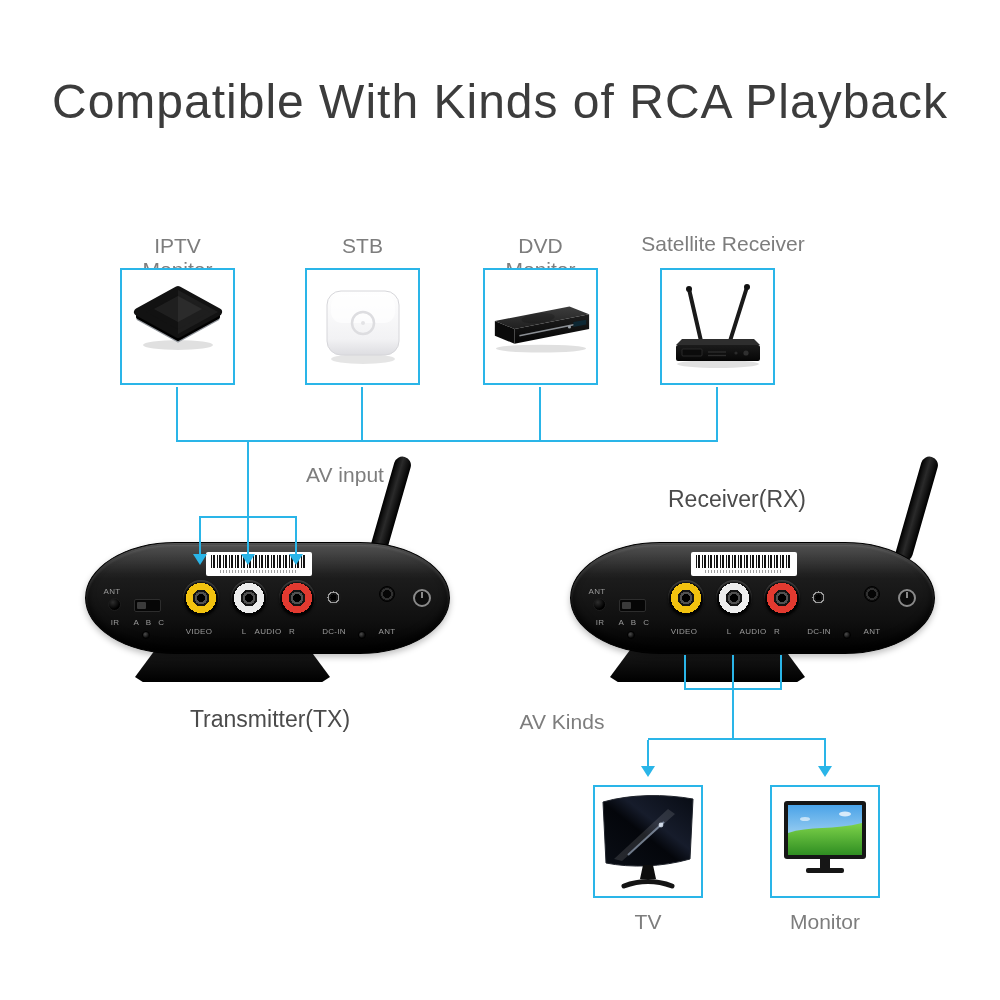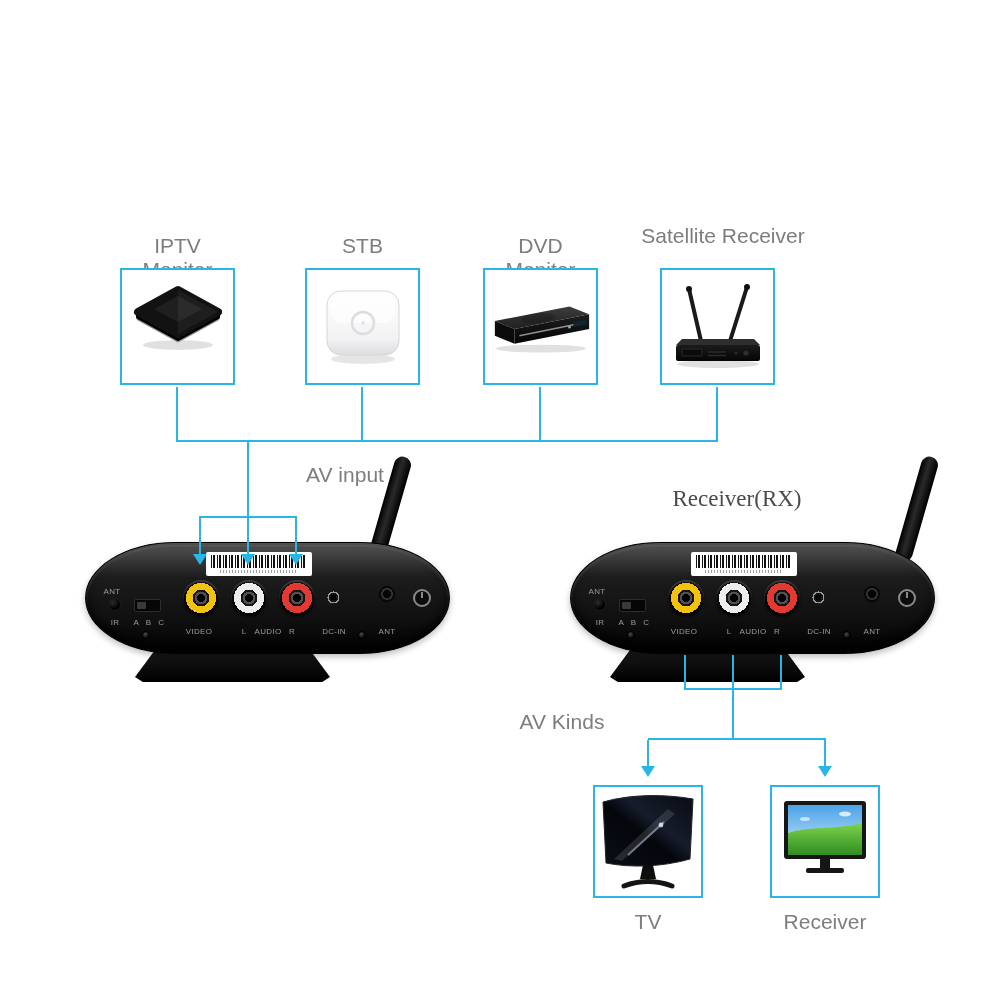"Compatible With Kinds of RCA" div.title { html: none -> <div>Compatible With Kinds of RCA Playback</div> }
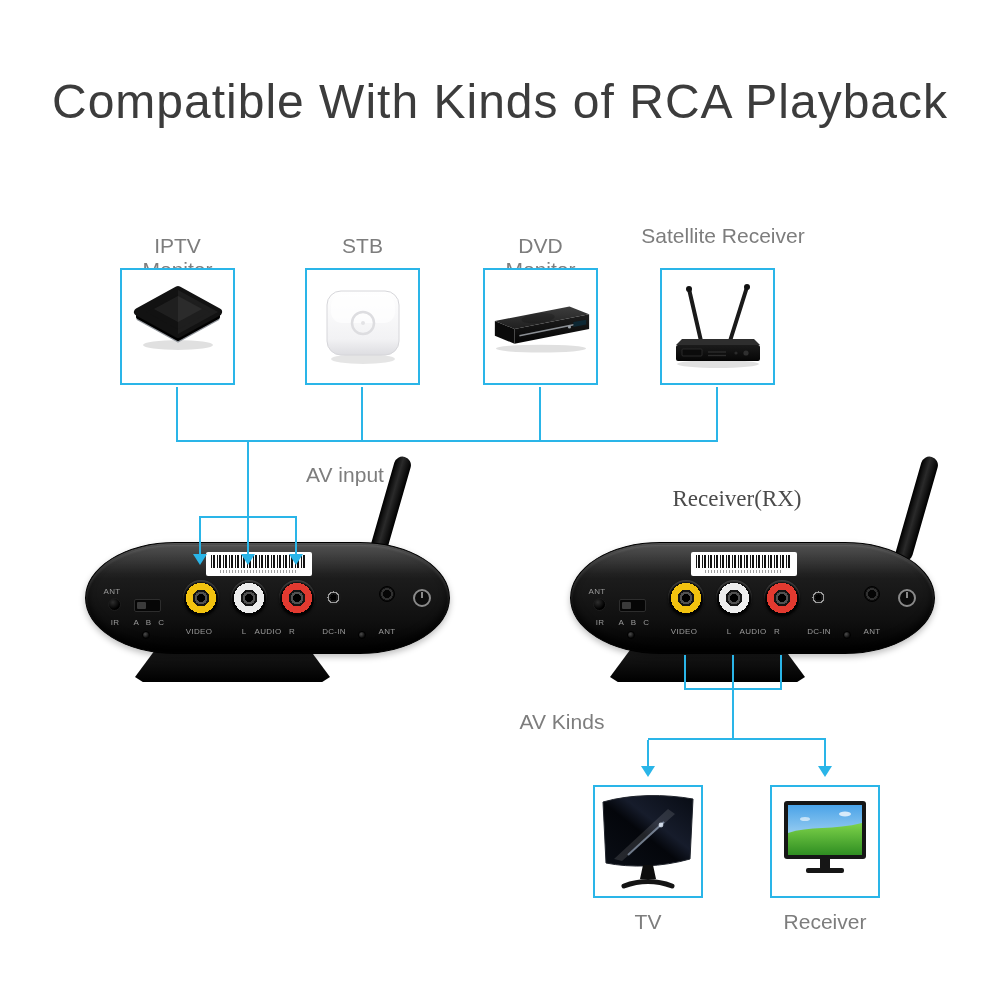"Satellite Receiver" div.lbl-lg { top: 224px -> 232px }
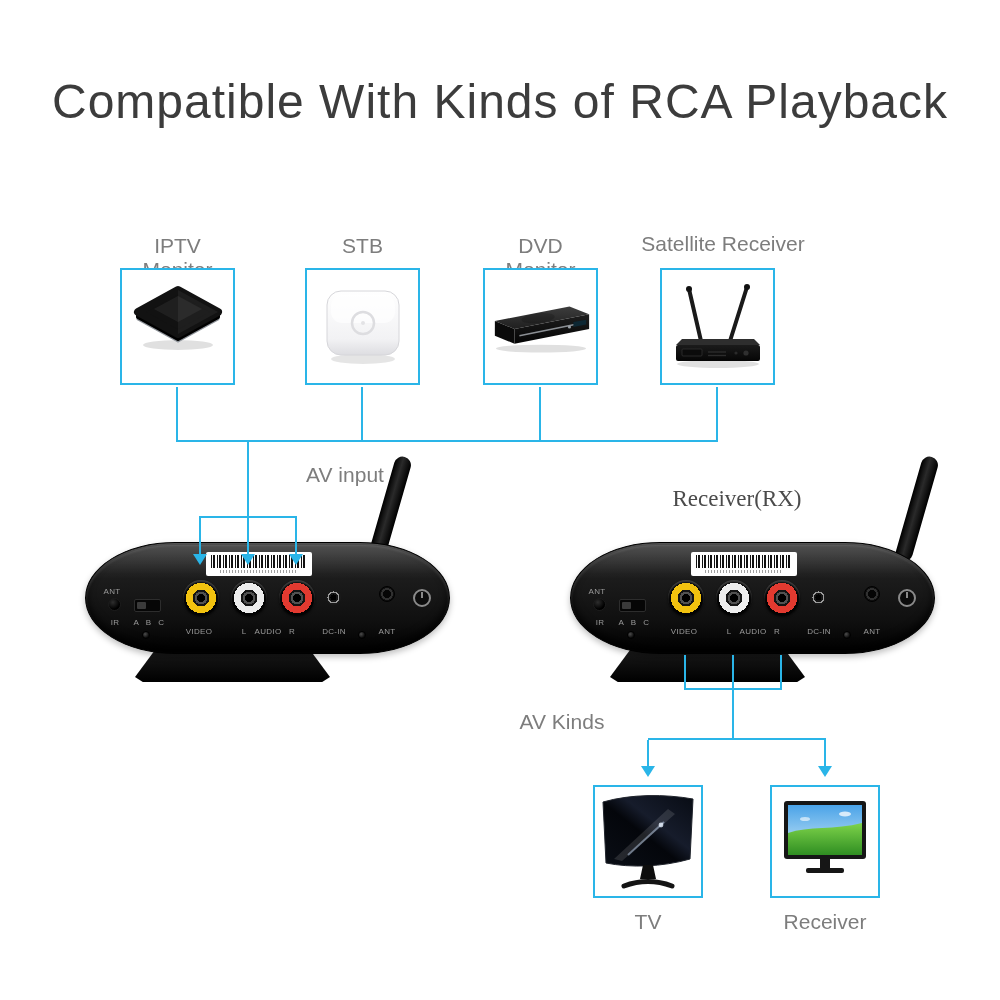"Receiver(RX)" .lbl-dk { font-family: Liberation Serif, serif -> none }
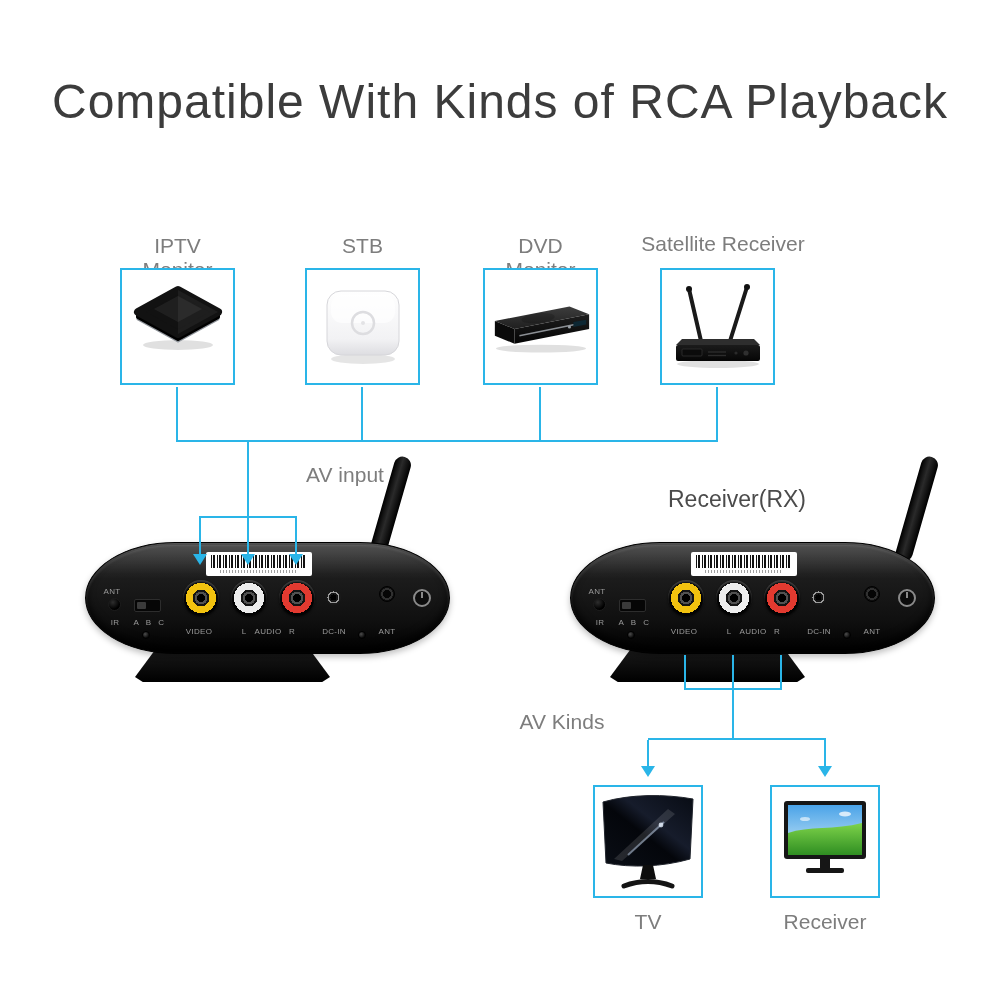"Transmitter(TX)" div.lbl-dk { html: none -> <div>Transmitter(TX)</div> }
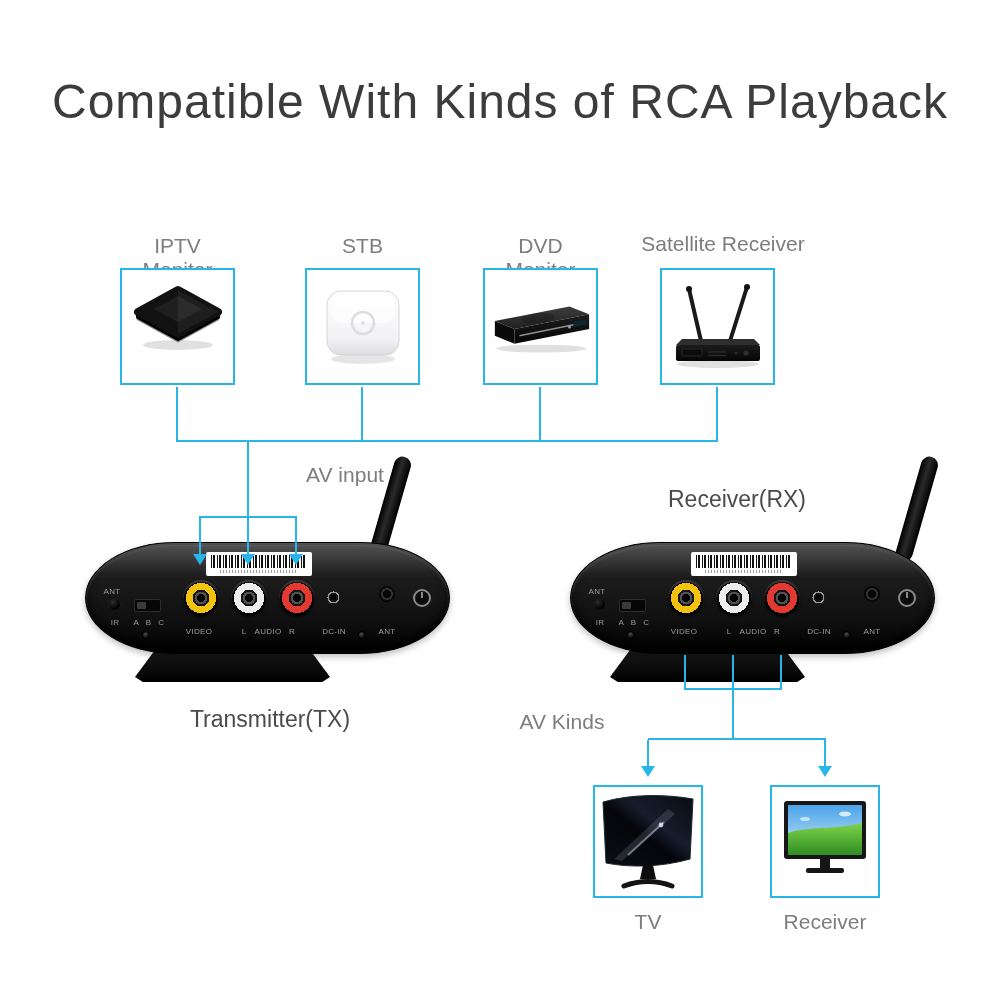"Receiver" div.lbl-lg { text: Receiver -> Monitor }
